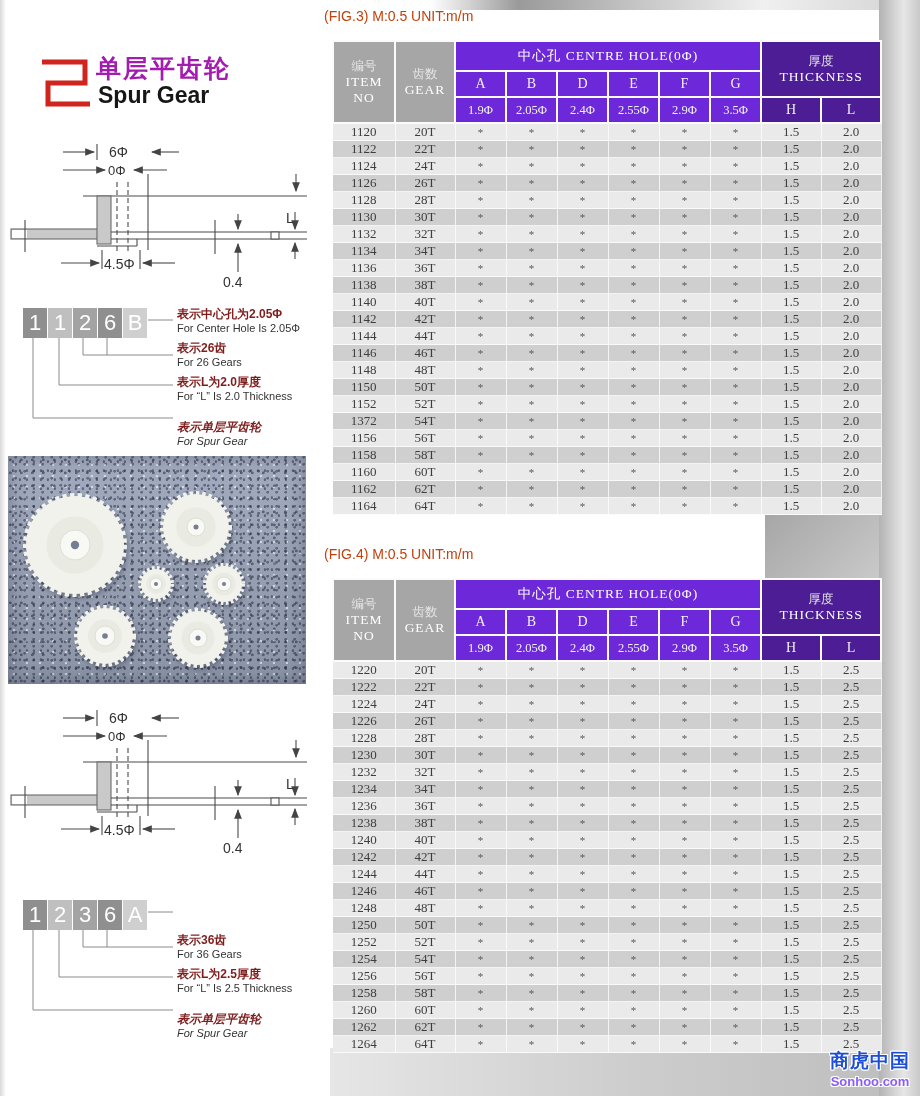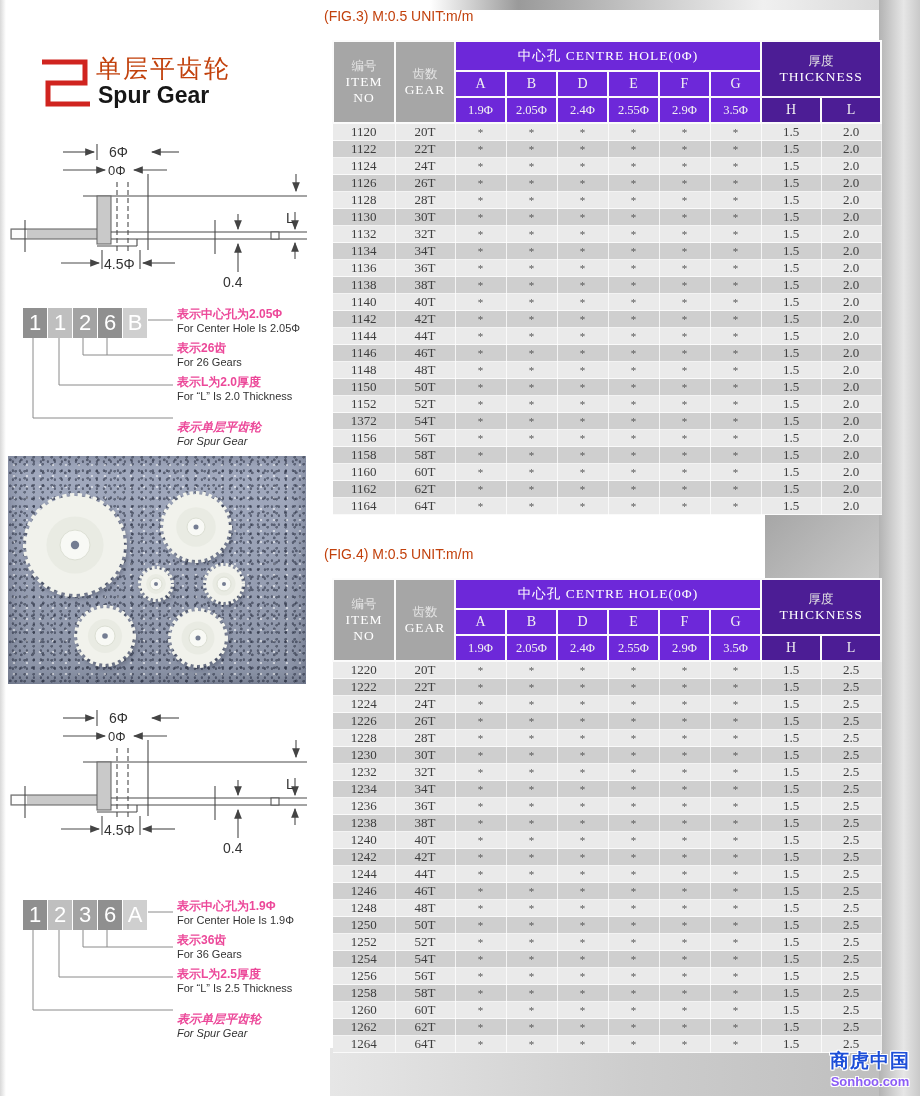"单层平齿轮" .title-cn { color: #c2410c -> #a21caf; font-weight: 400 -> 700 }
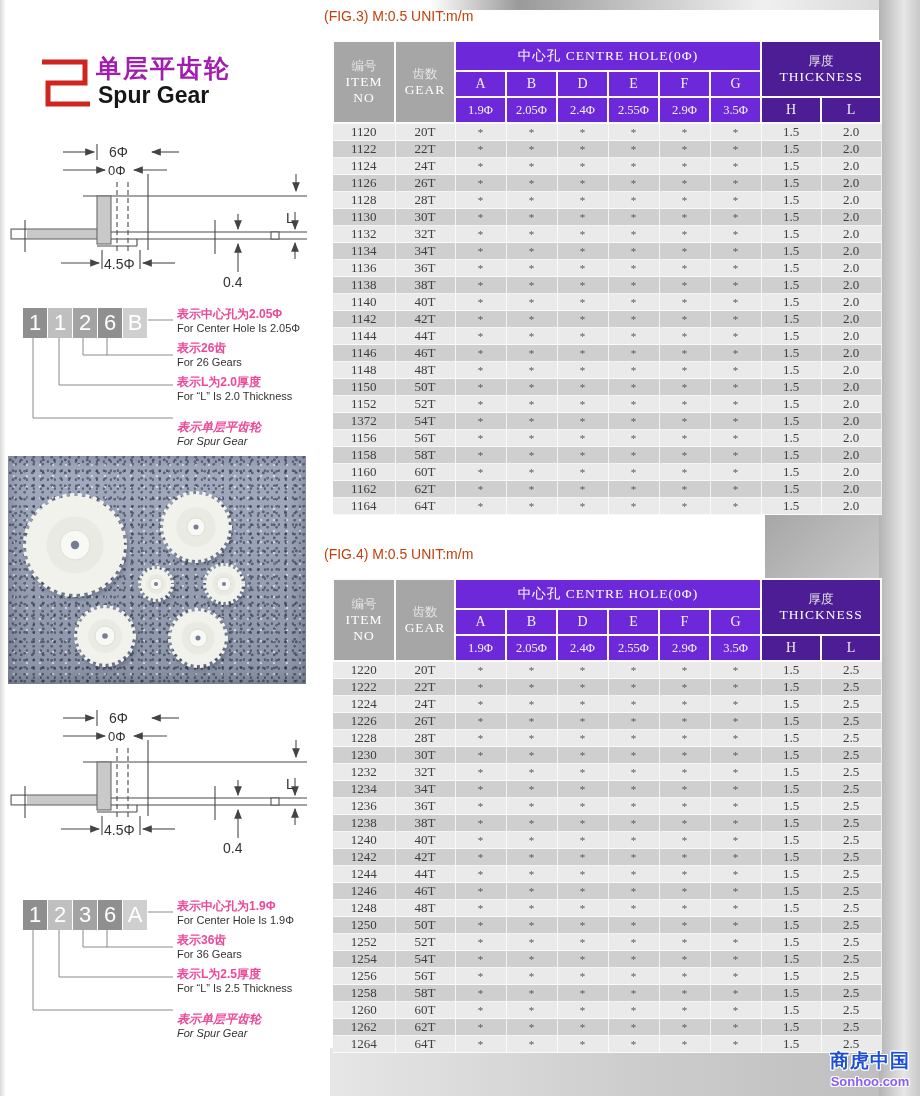"表示中心孔为2.05Φ" .note .cn { color: #ec4899 -> #7f1d1d }
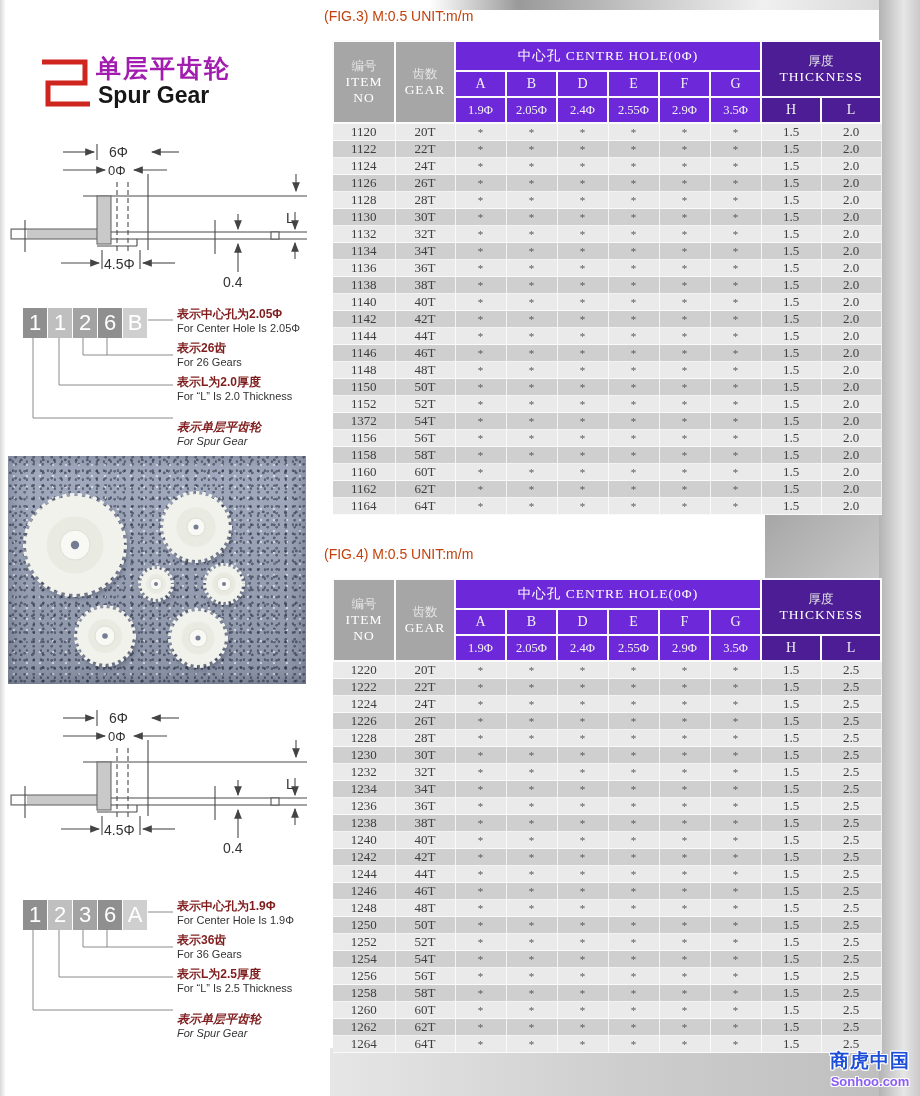"表示中心孔为1.9Φ" div.note { html: <div> <div>表示中心孔为1.9Φ</div> <div>For Center Hole Is 1.9Φ</div> </div> -> none }
